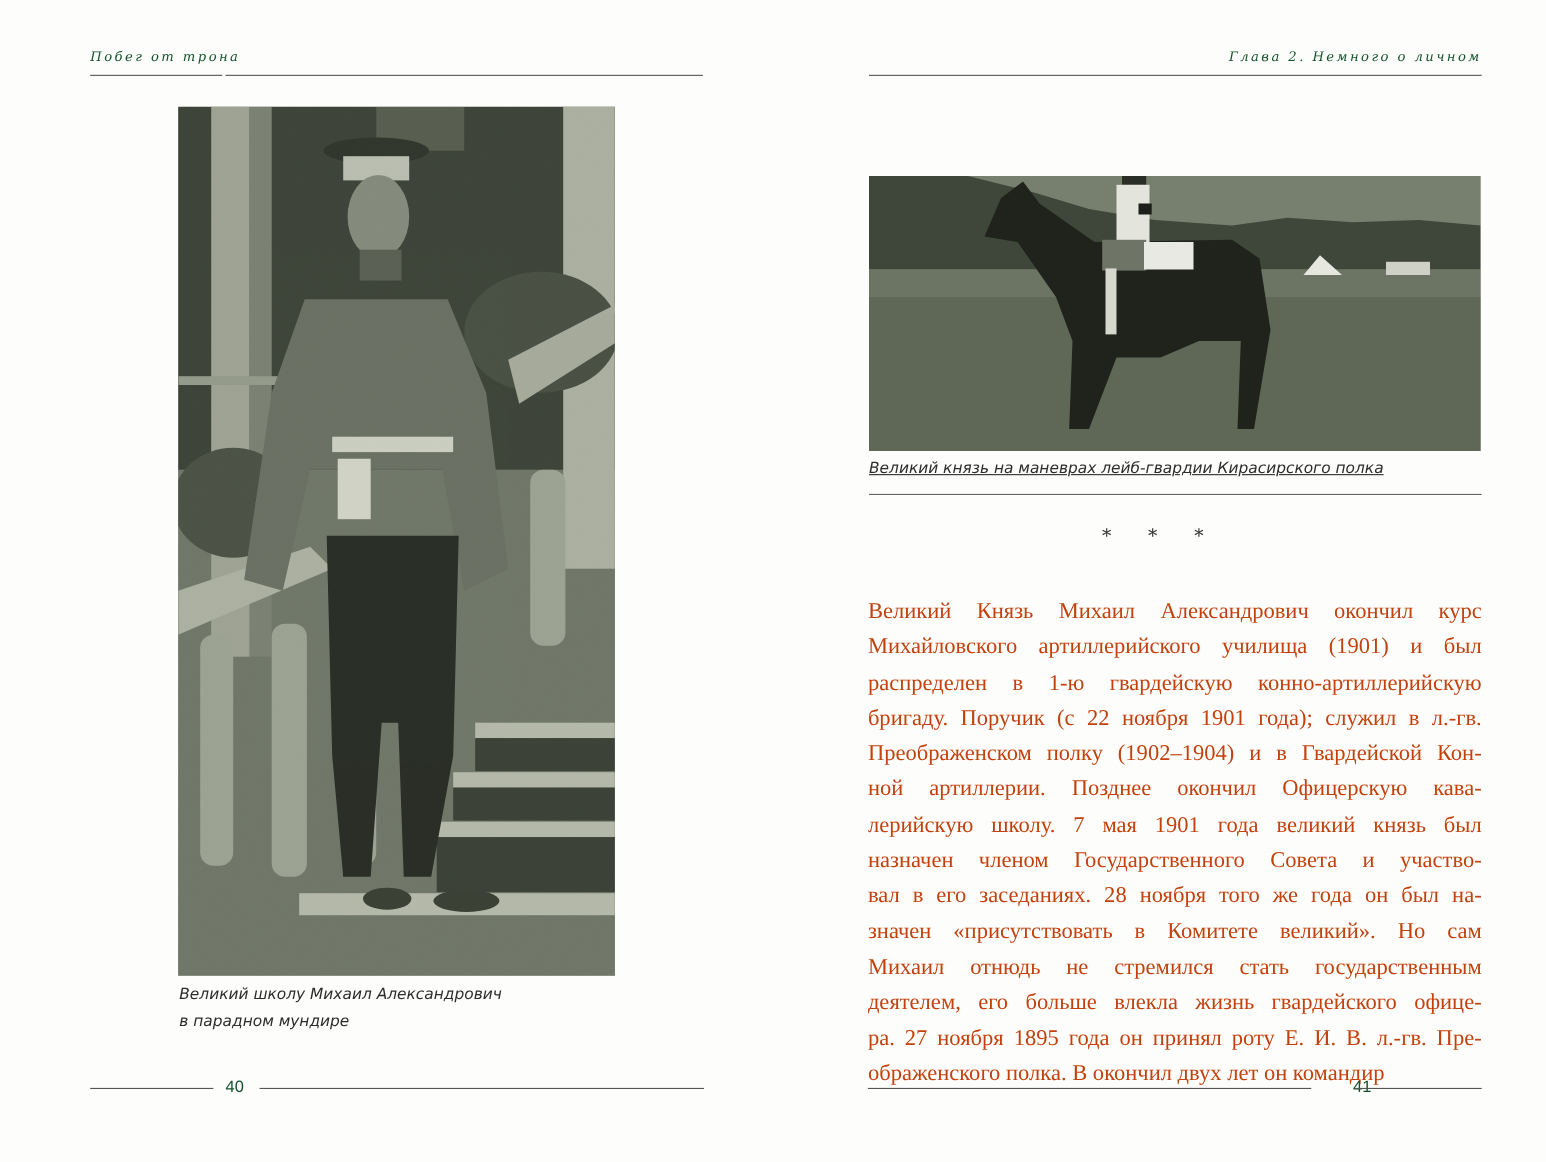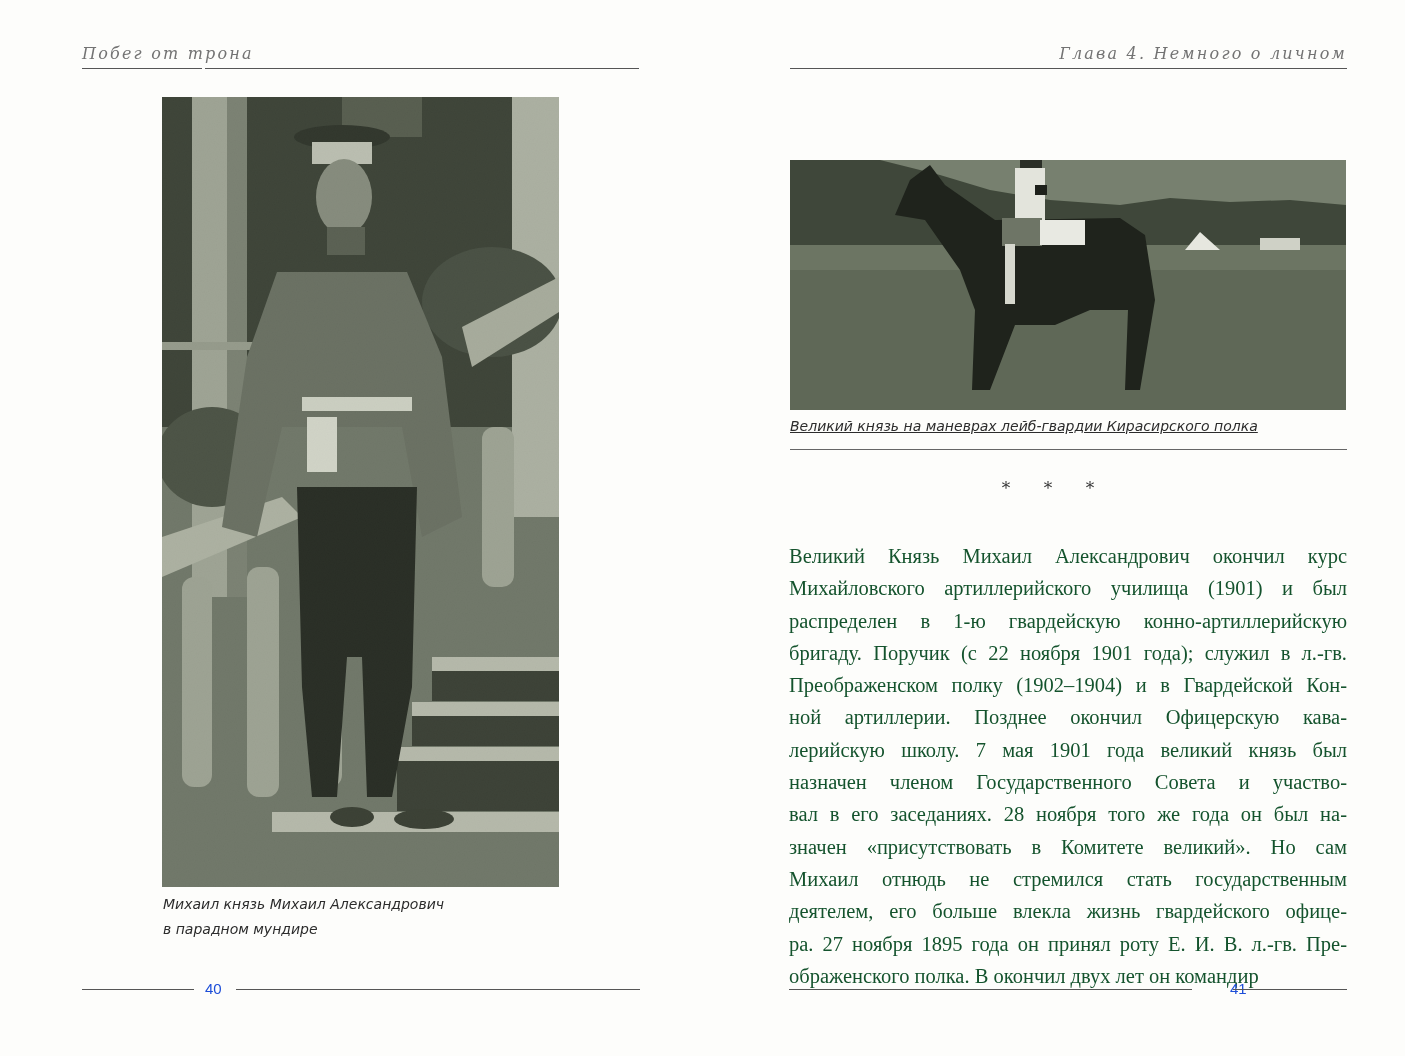"Побег от трона" .running-head { color: #737373 -> #14532d; font-size: 16px -> 12px }
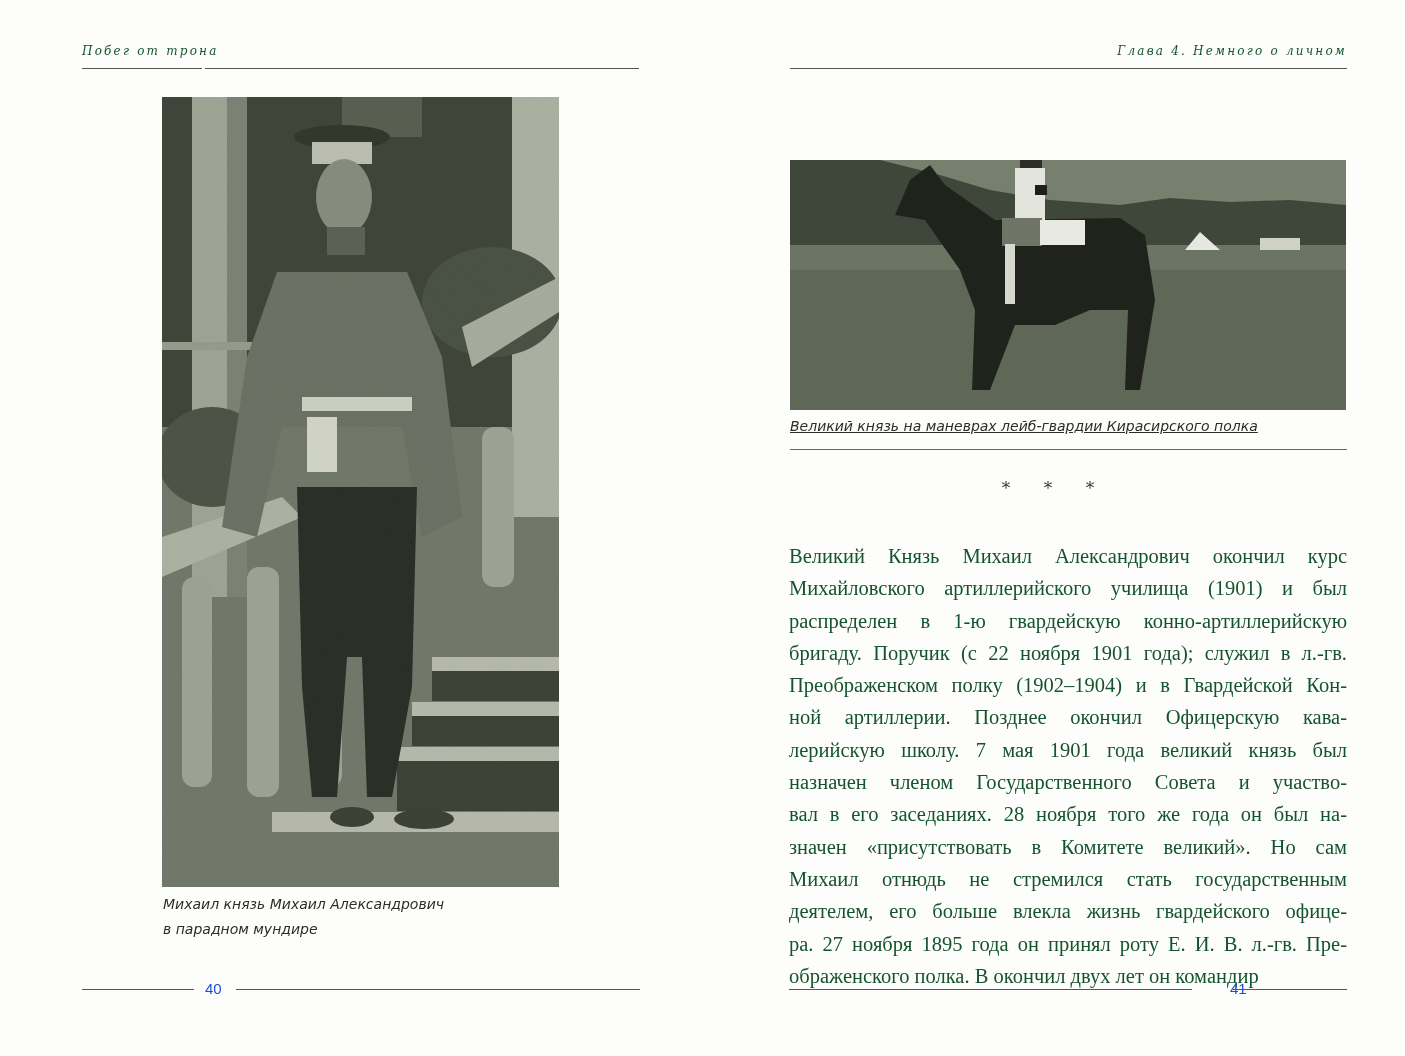"Глава 4. Немного о личном" div.running-head { text: 4 -> 2 }
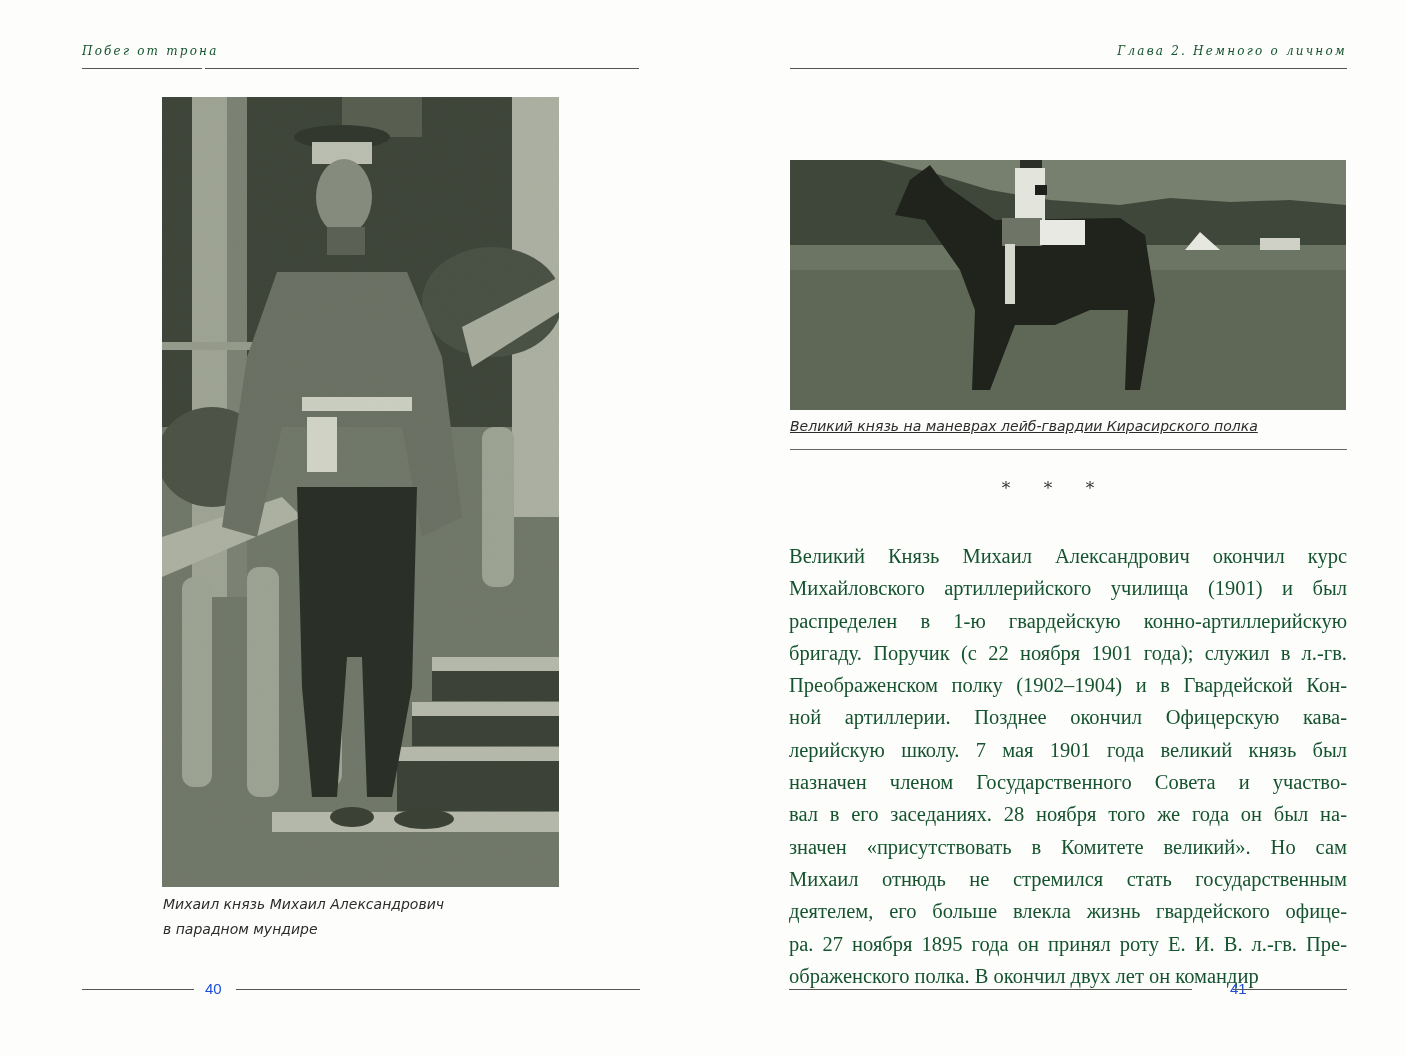"Великий Князь Михаил Александрович" .body-text { color: #14532d -> #c2410c }
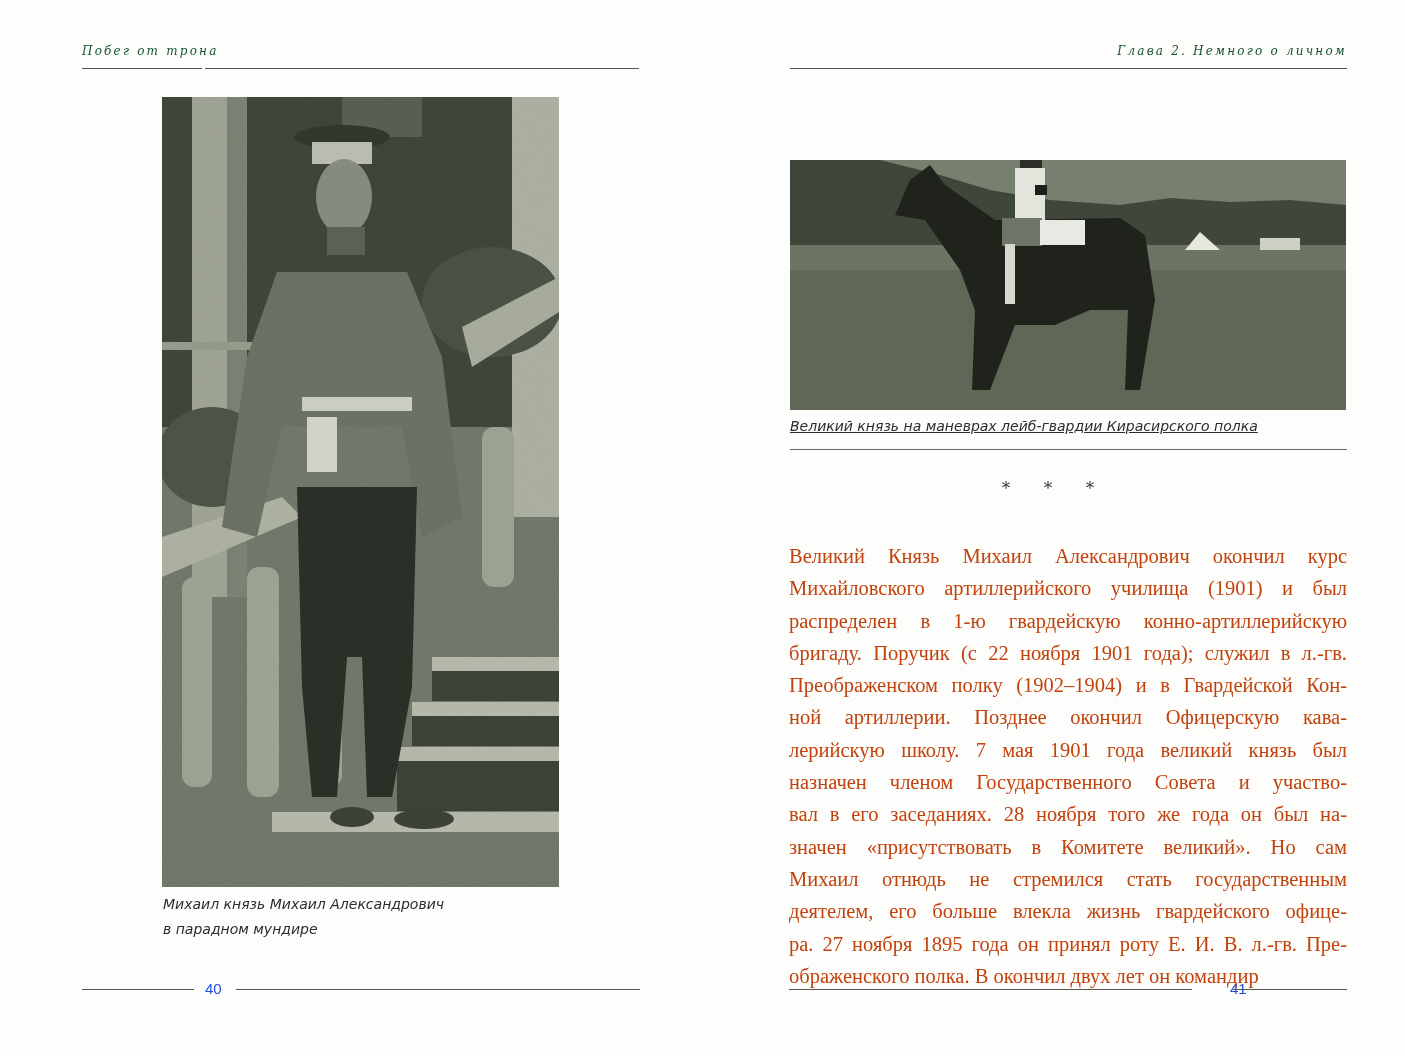"Михаил князь Михаил Александрович" span { text: Михаил князь -> Великий школу }
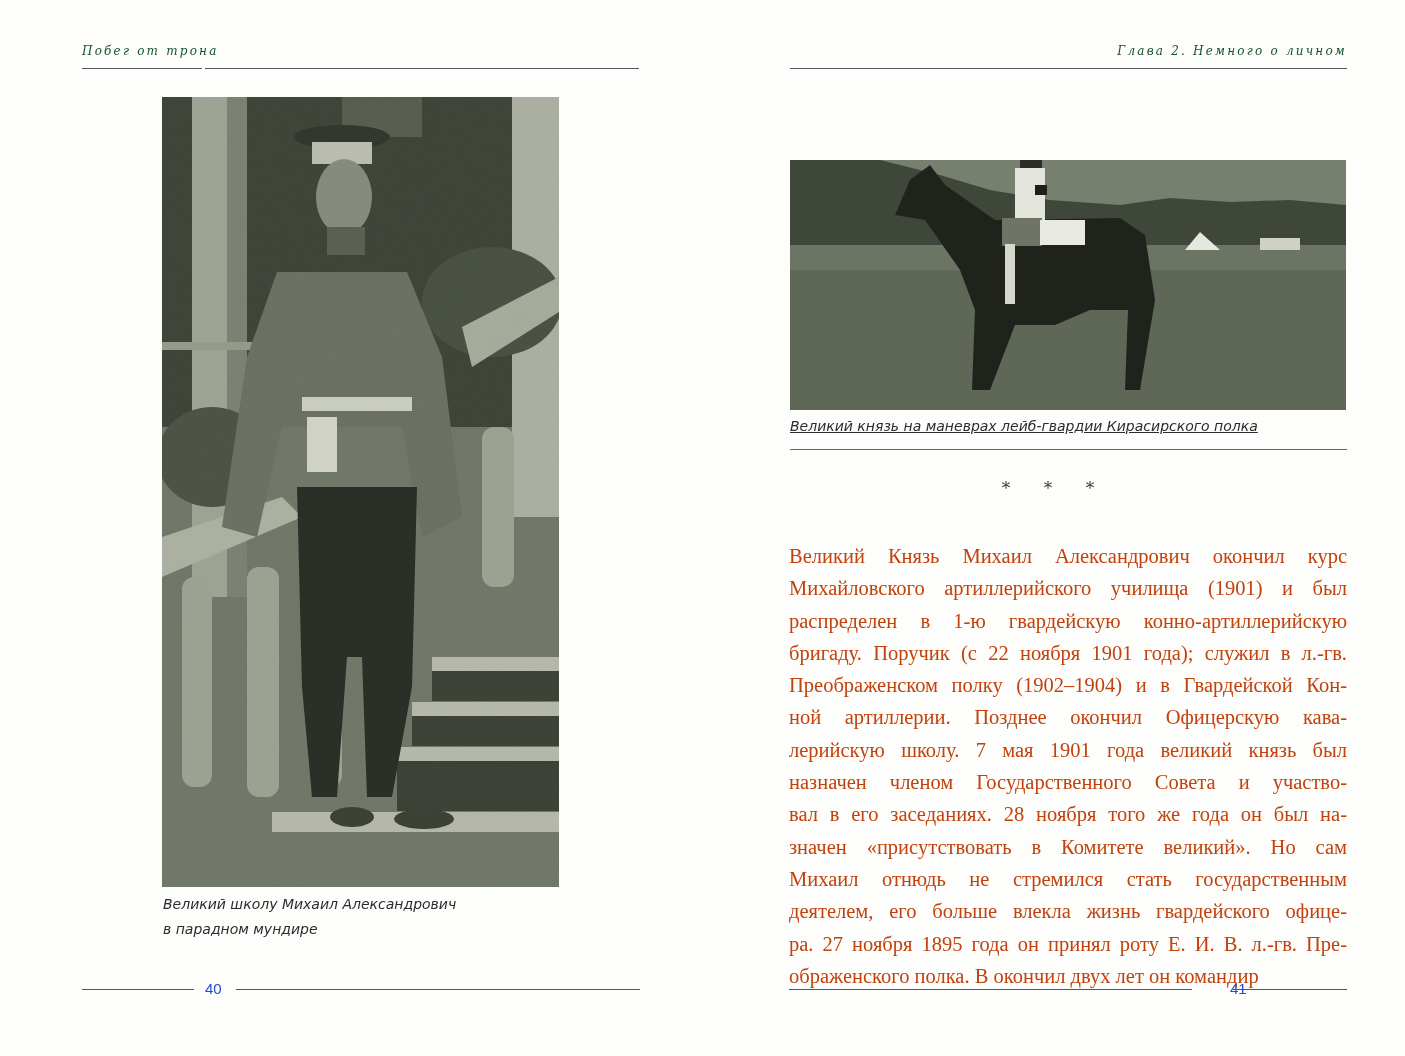"40" .folio { color: #1d4ed8 -> #14532d }
